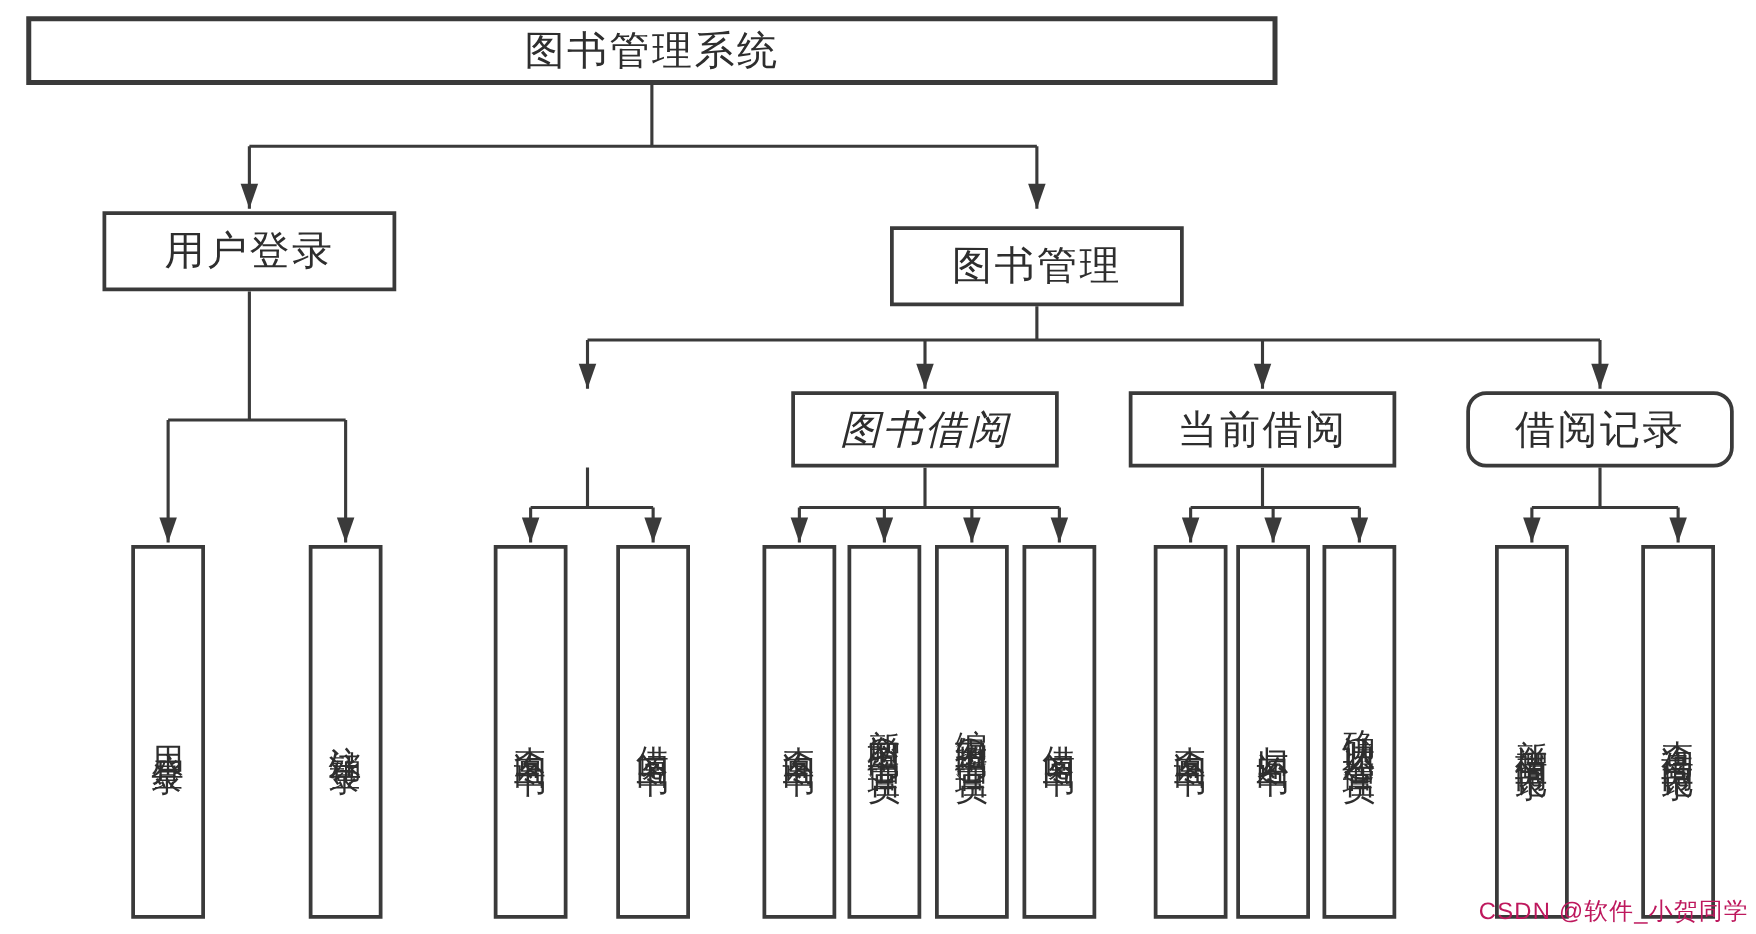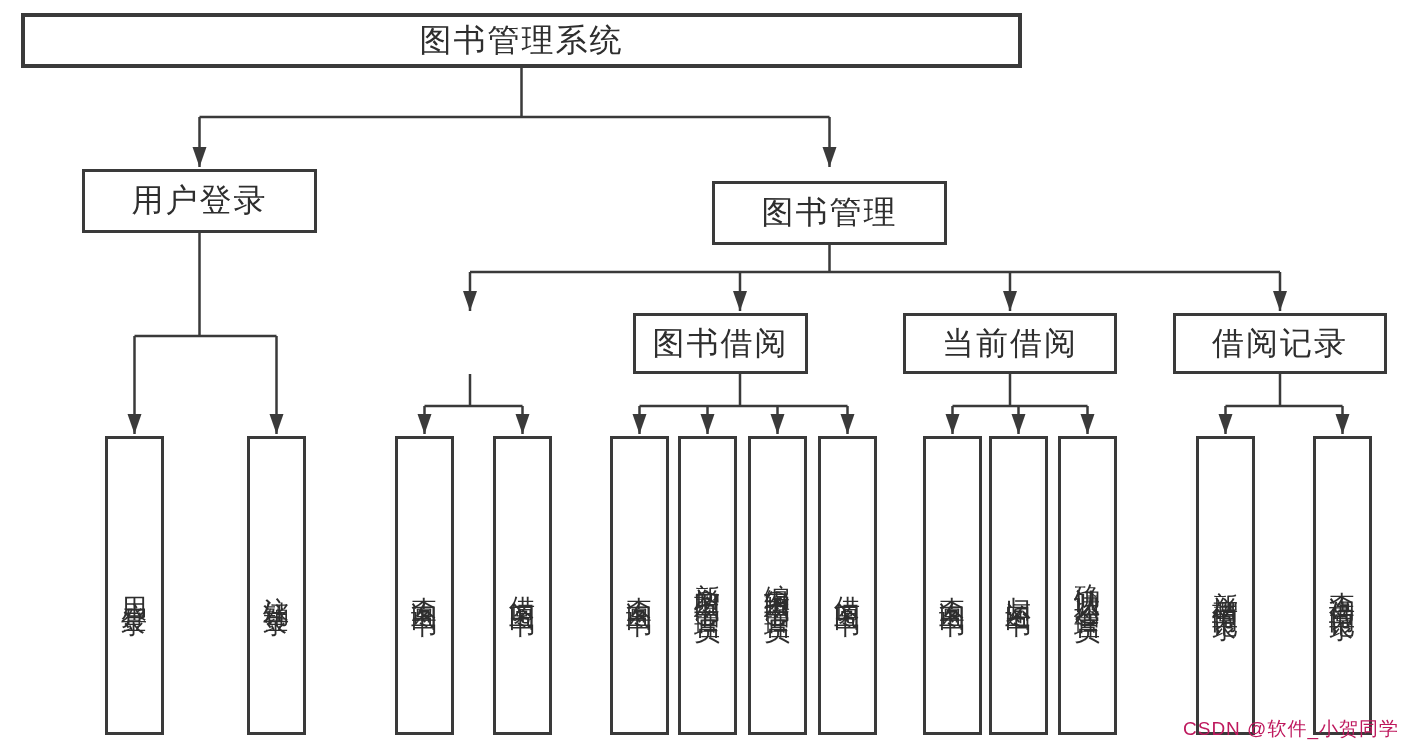"图书借阅" div.node { font-style: none -> italic; width: 175px -> 214px }
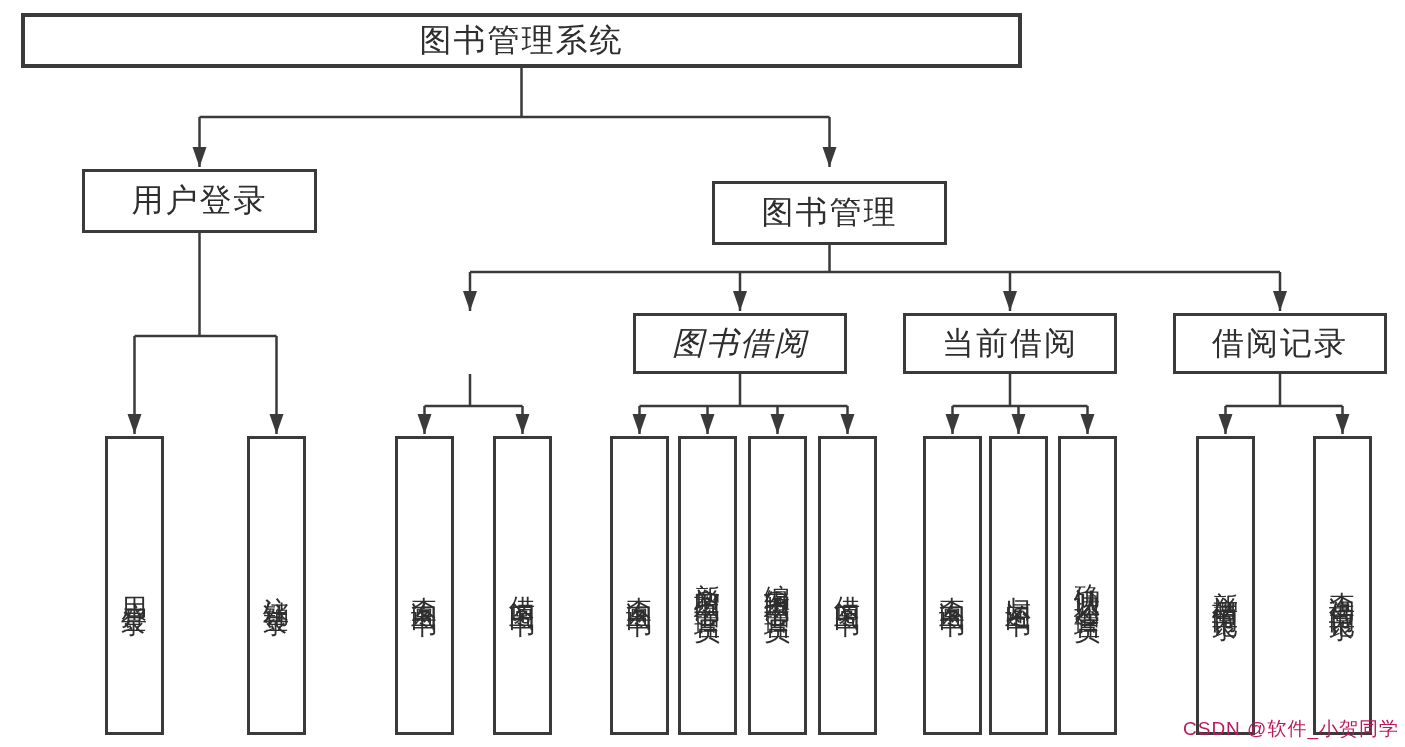"借阅记录" div.node { border-radius: none -> 16px }
